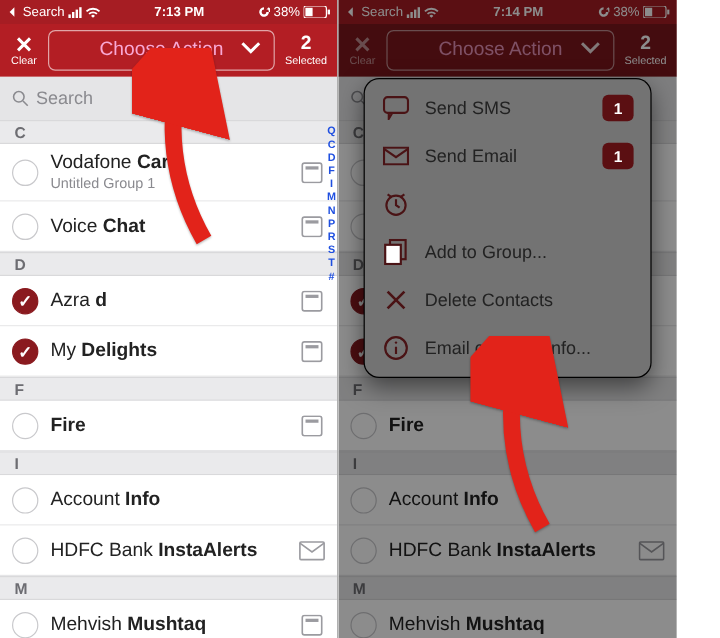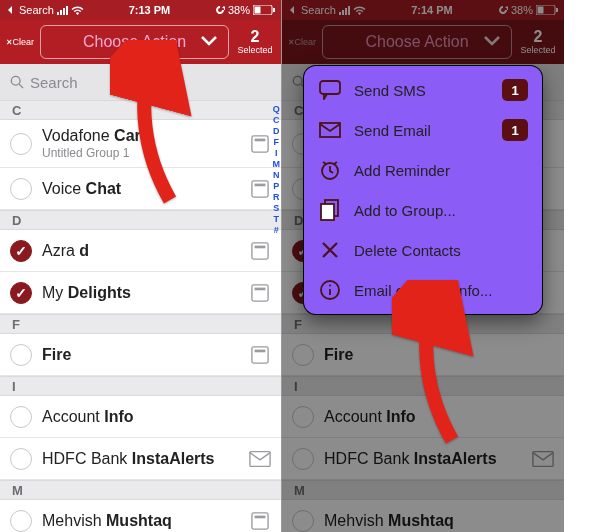"Clear" .clear { flex-direction: none -> column }
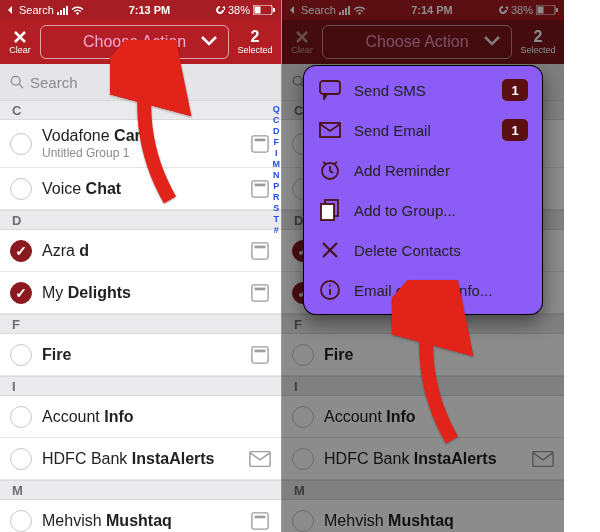"Send SMS" .popover { background: #8b5cf6 -> #737373 }
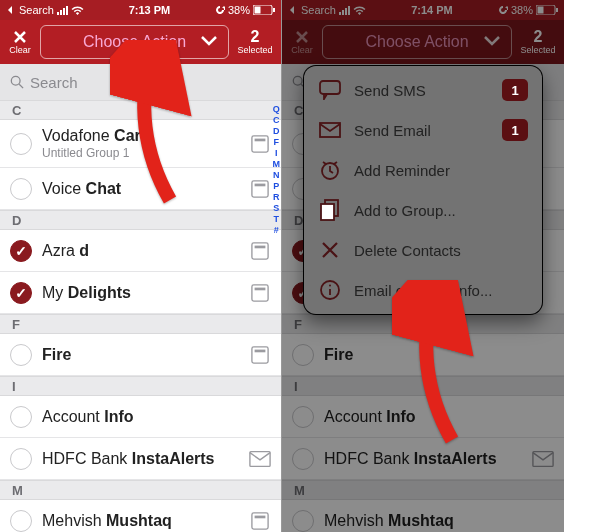"Add Reminder" span { html: <span>Add Reminder</span> -> none }
